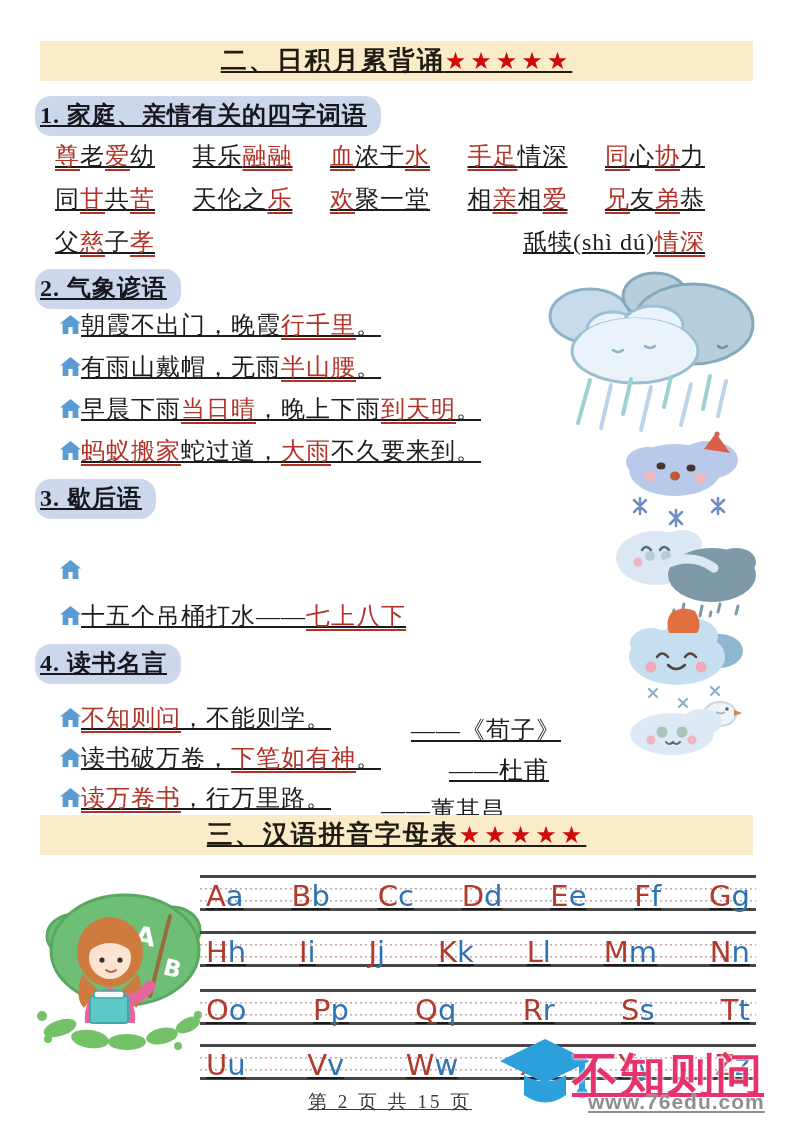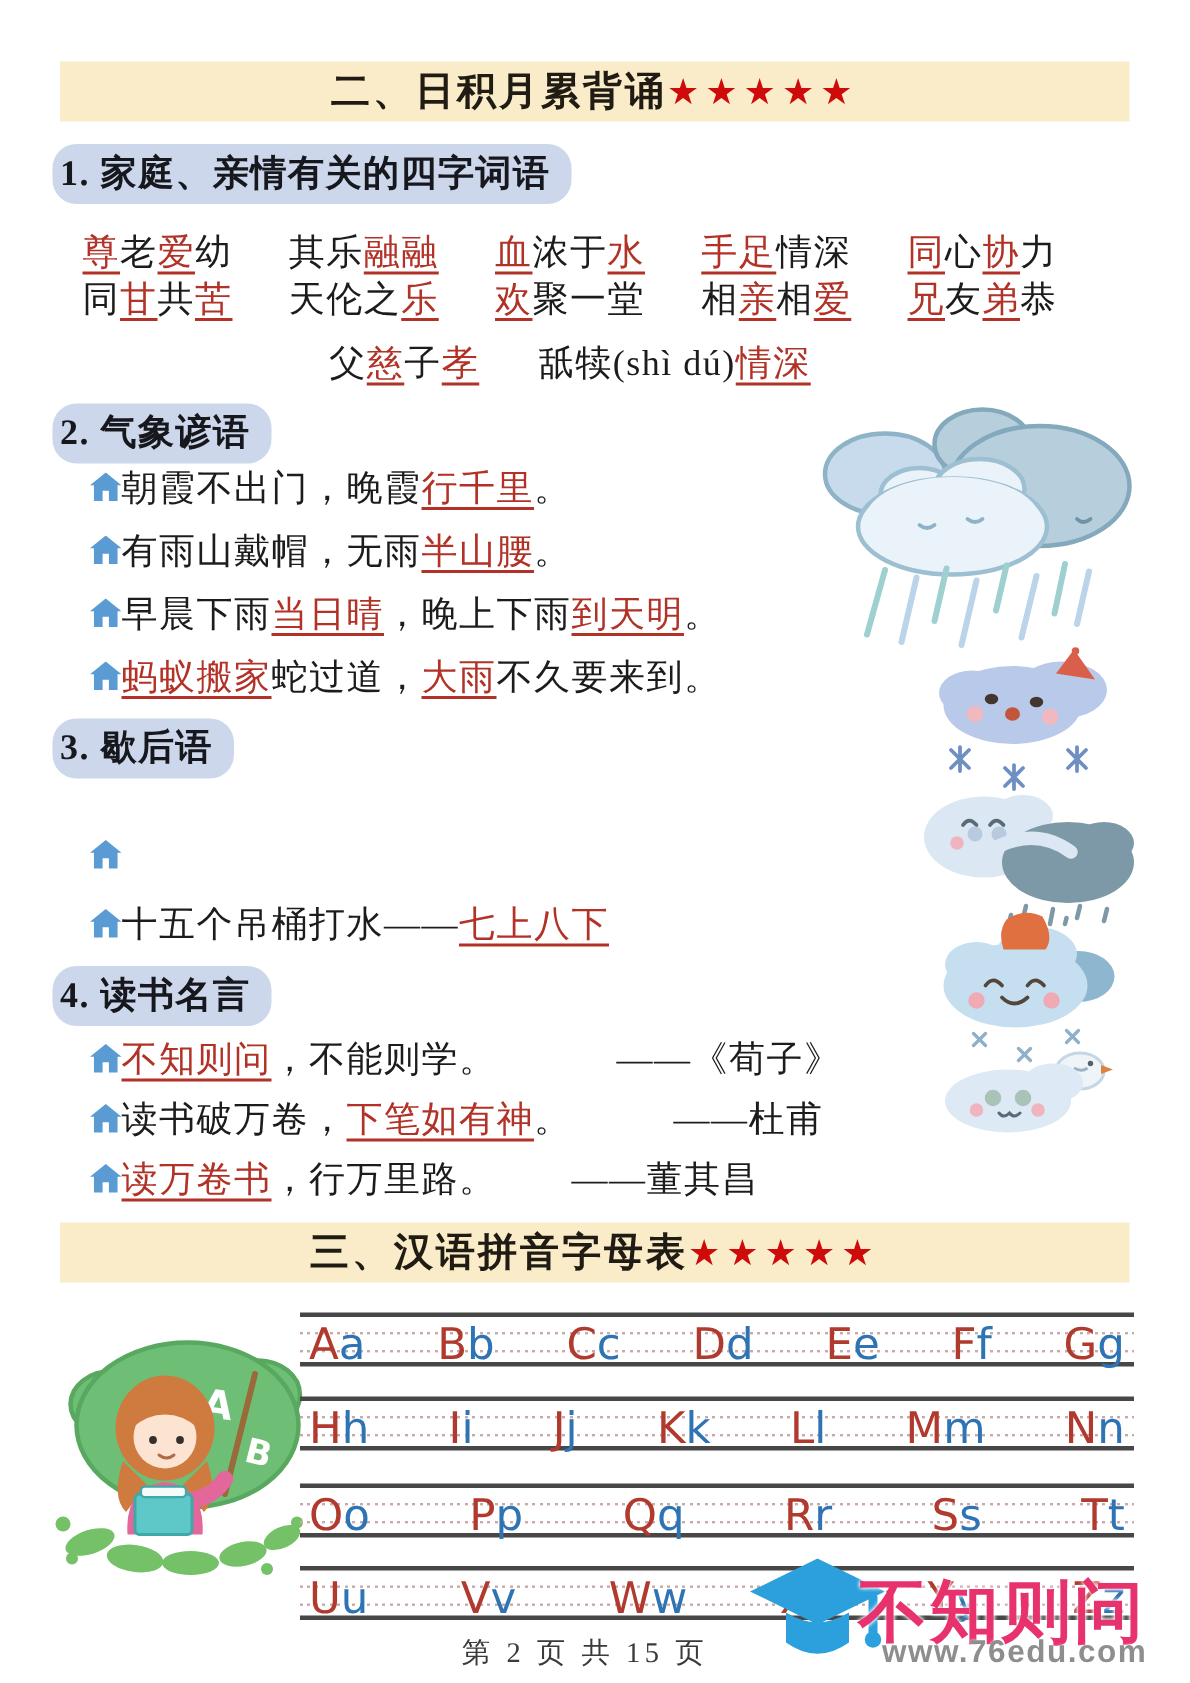"二、日积月累背诵★★★★★" .abs { text-decoration: none -> underline }
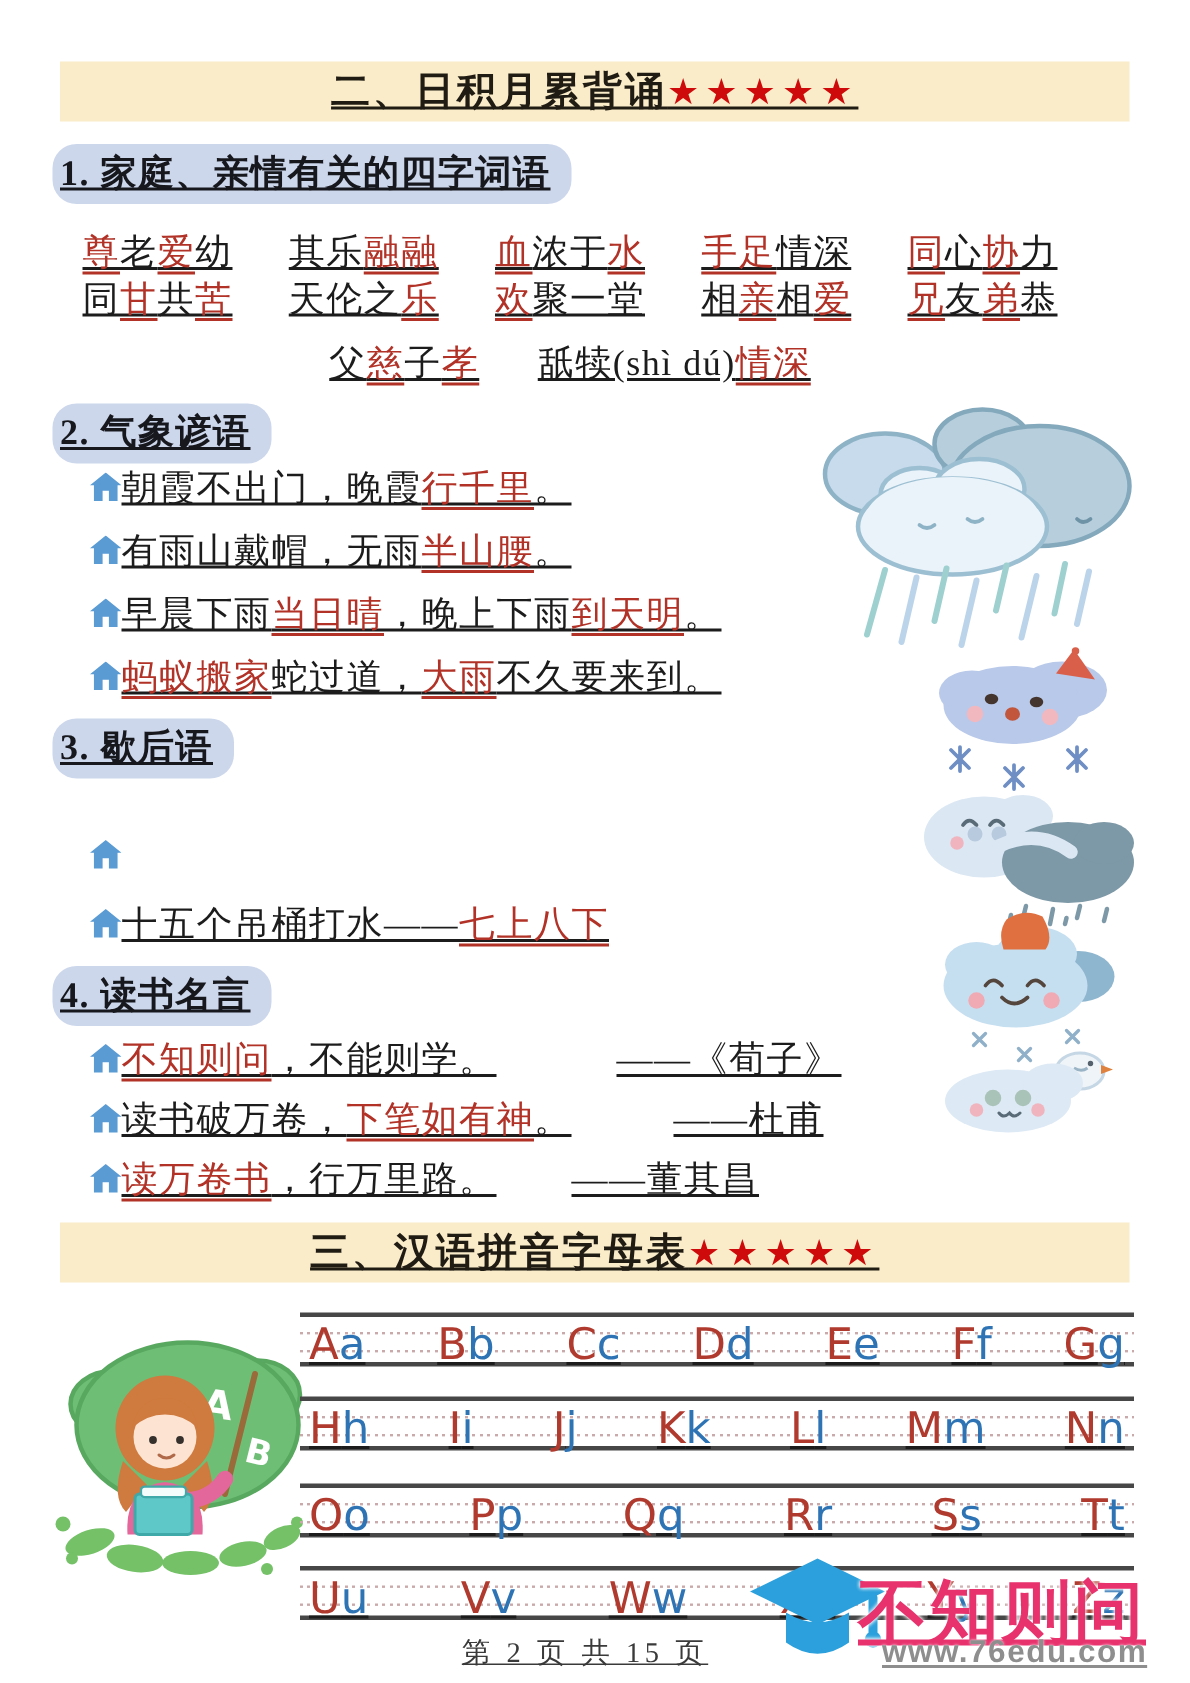"尊老爱幼" div.abs { top: 152px -> 140px }
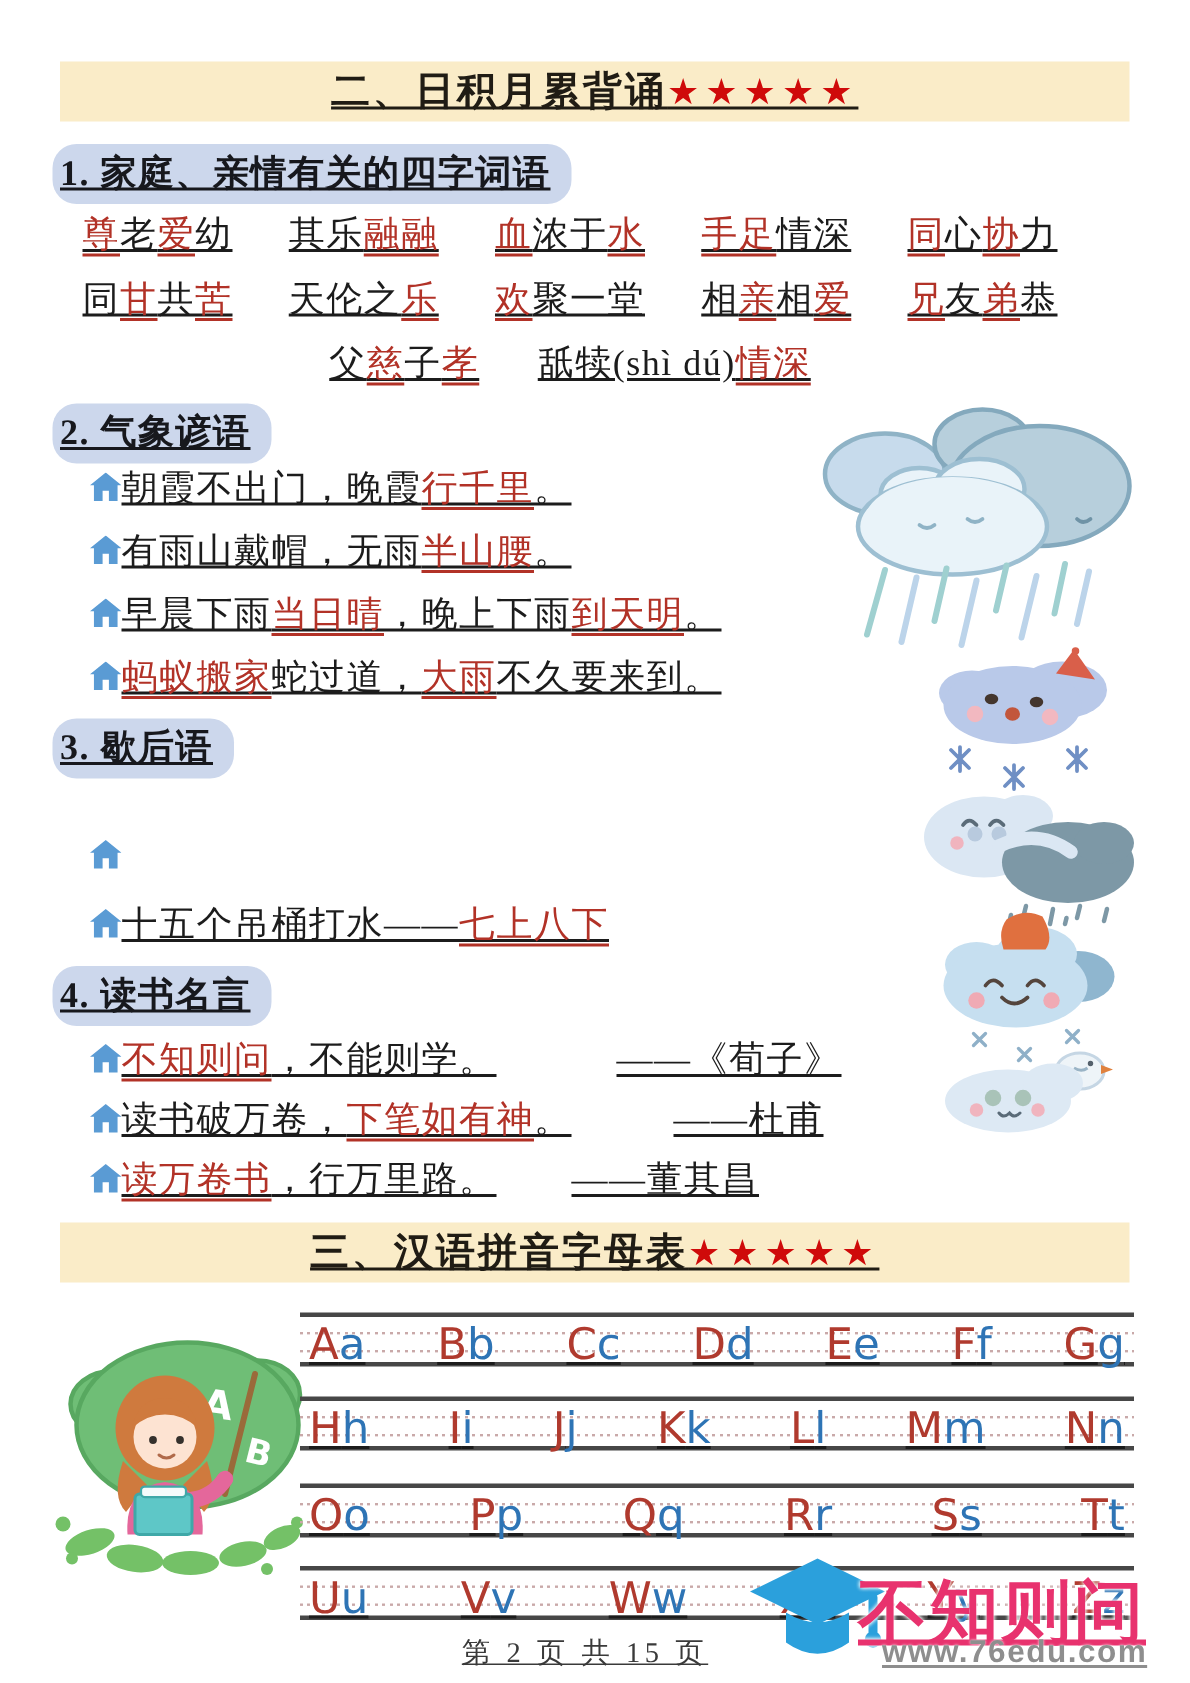"父慈子孝" .word-row.gap-row { justify-content: center -> space-between }
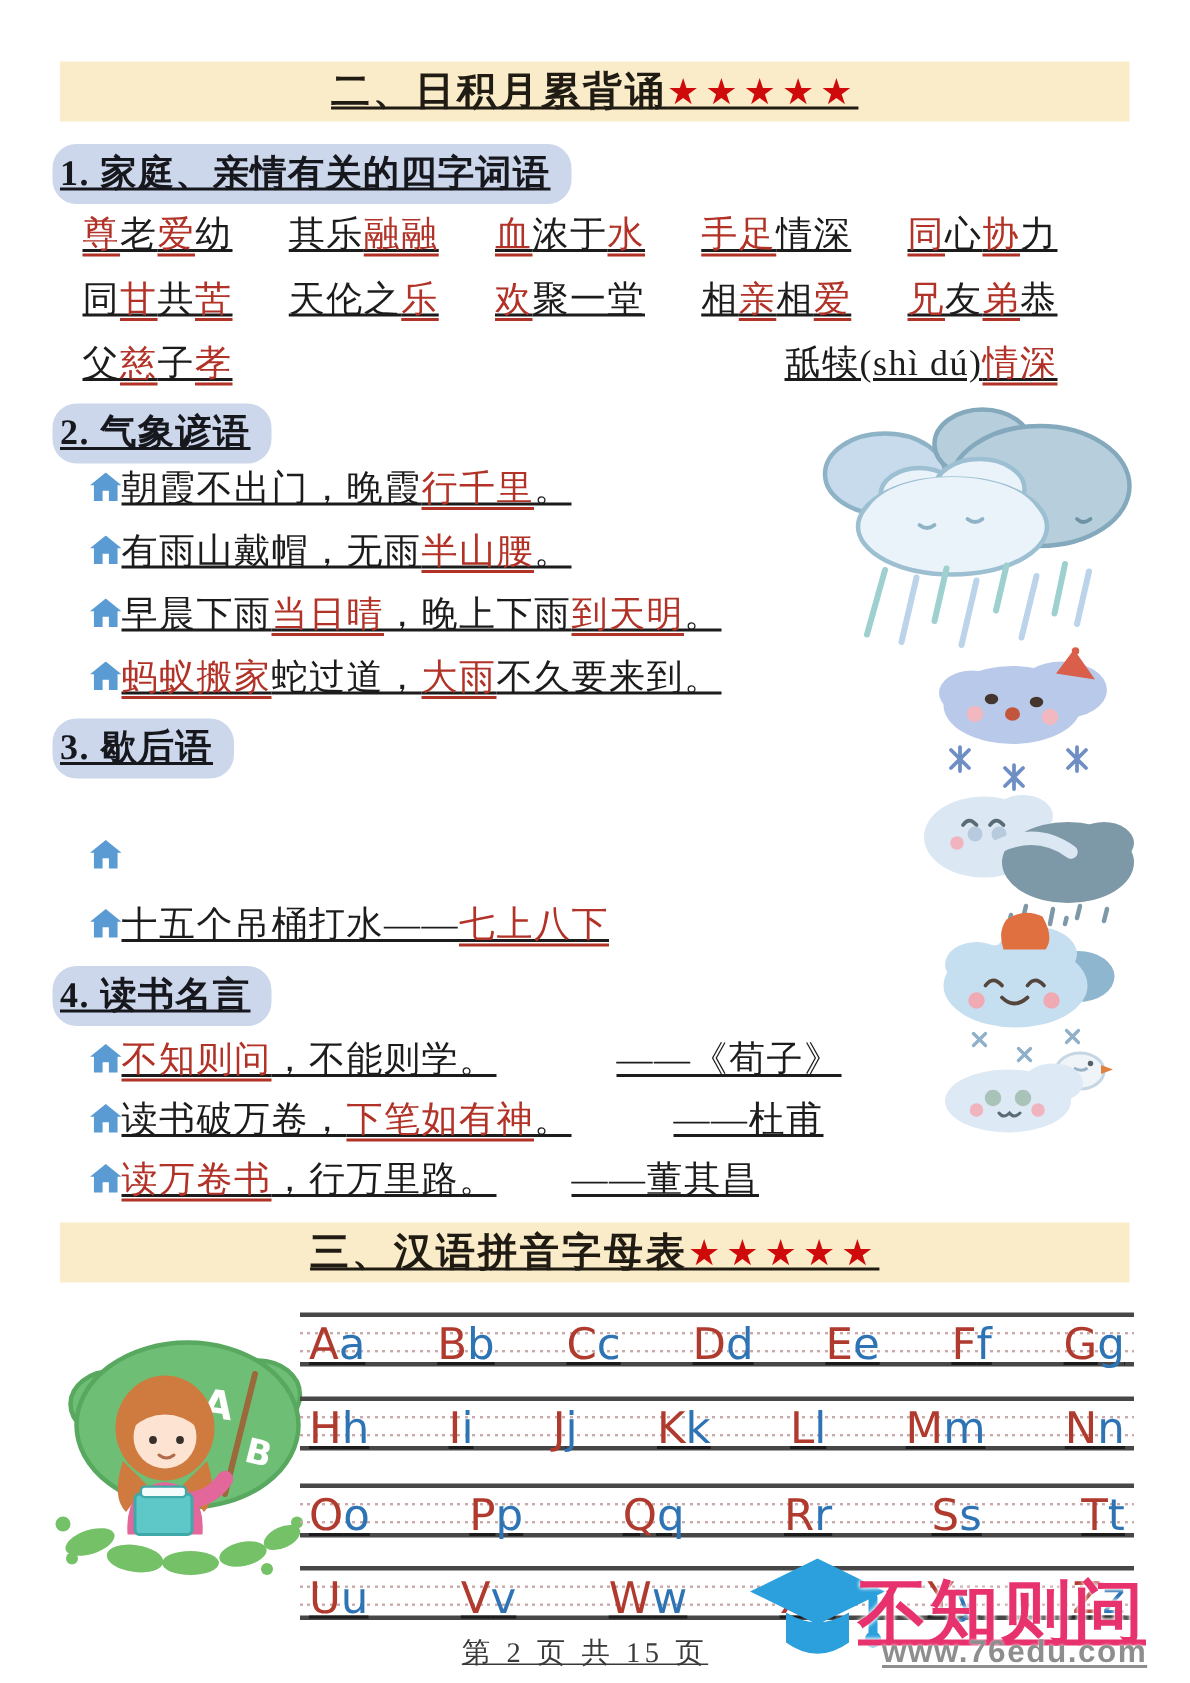"——《荀子》" .quote-attr { margin-top: none -> 24px }
